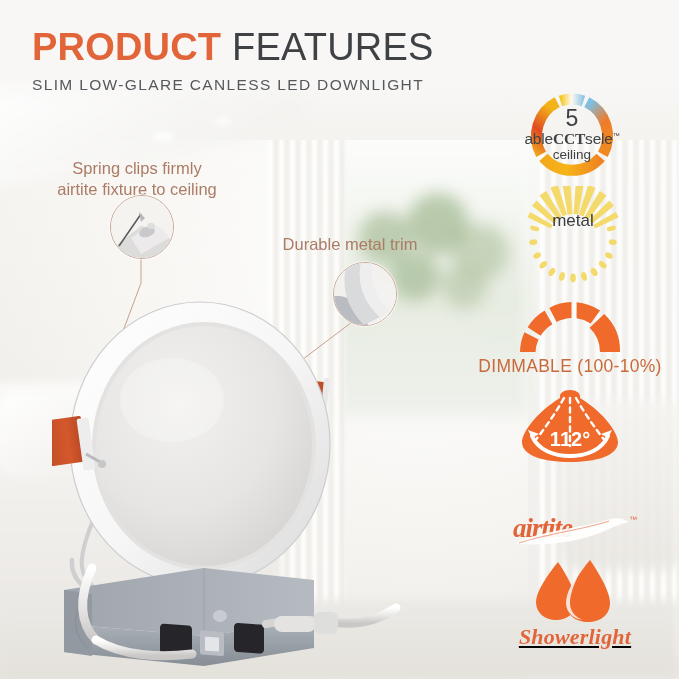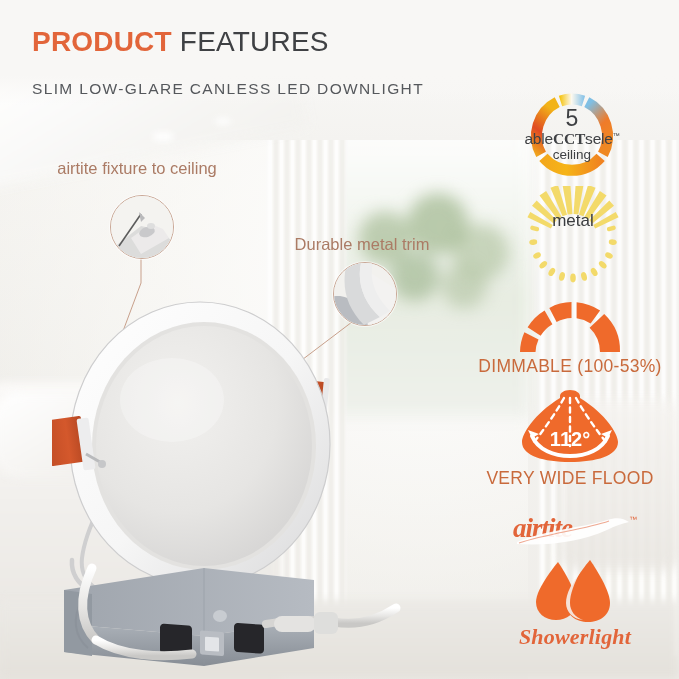"PRODUCT FEATURES" .h-title { font-size: 28px -> 38px }
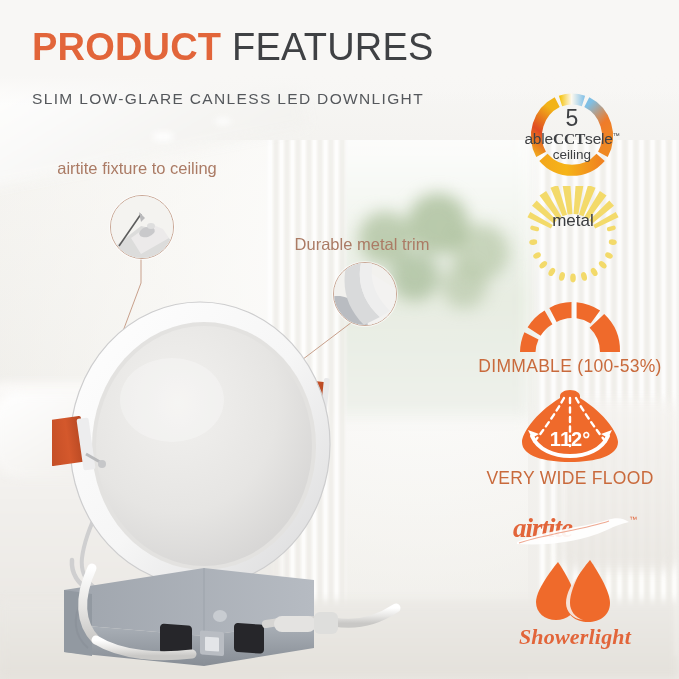"SLIM LOW-GLARE CANLESS LED DOWNLIGHT" .h-sub { margin-top: 23px -> 9px }
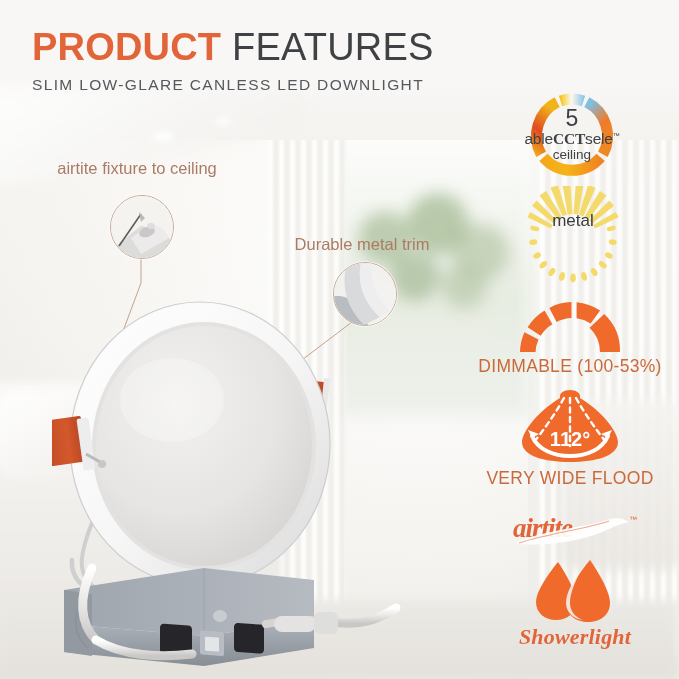"Spring clips firmly" div { html: none -> <div>Spring clips firmly</div> }
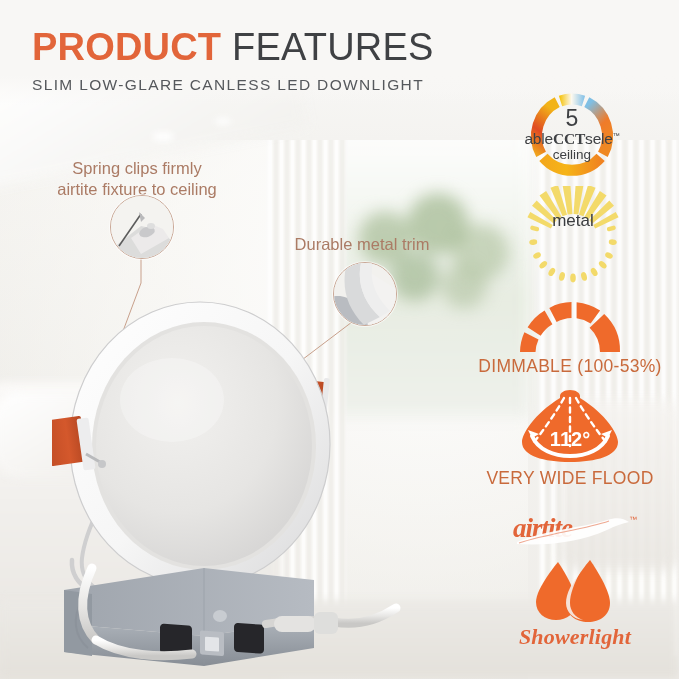"Durable metal trim" #callout-trim-text { left: 262px -> 250px }
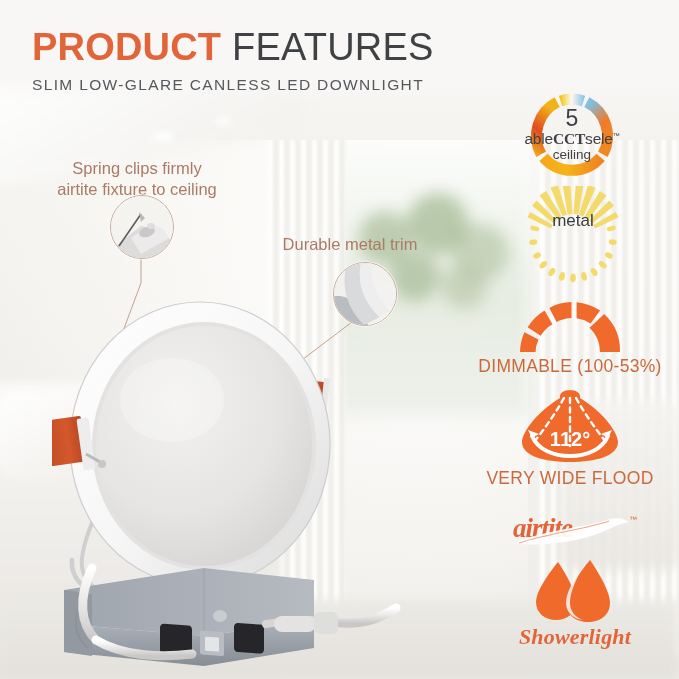"DIMMABLE (100-53%)" div.badge-label { text: 100-53% -> 100-10% }
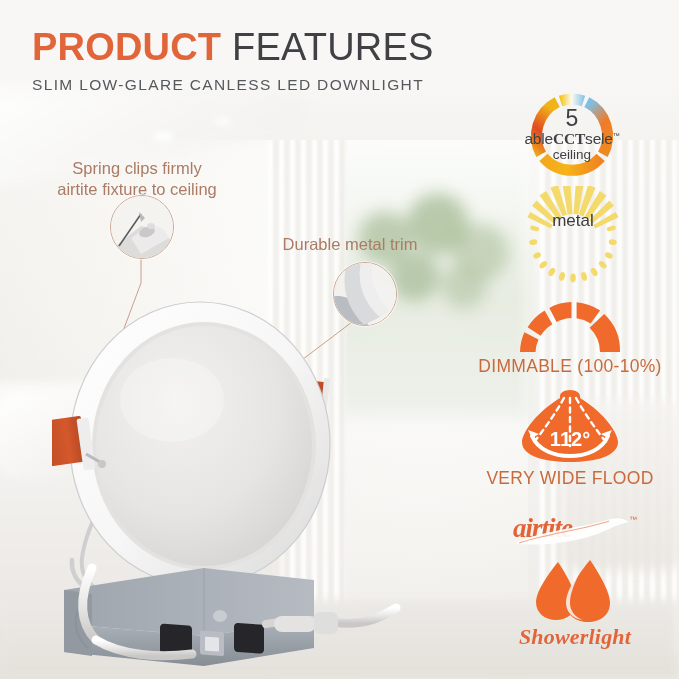"VERY WIDE FLOOD" div.badge-label { html: <div>VERY WIDE FLOOD</div> -> none }
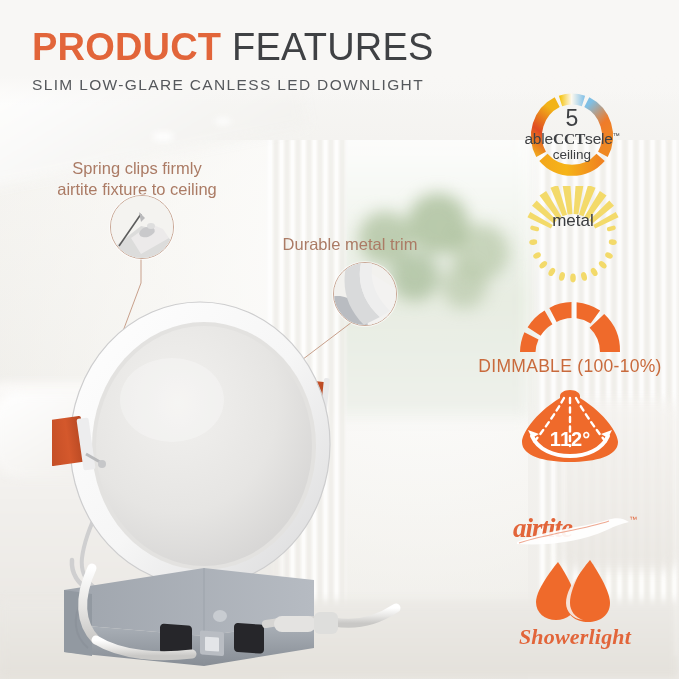"Showerlight" #badge-shower { text-decoration: none -> underline }
